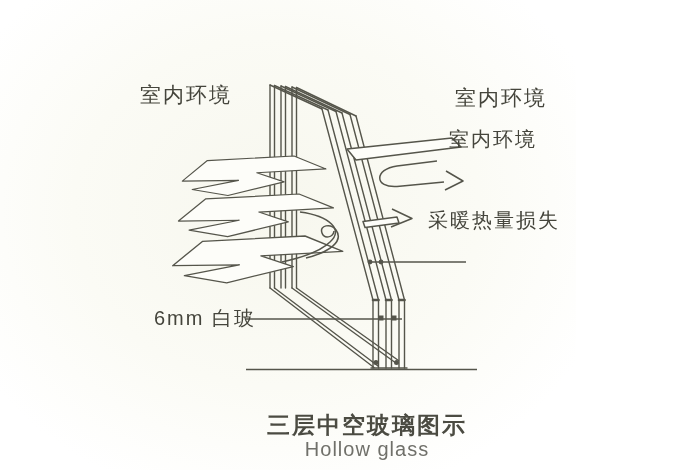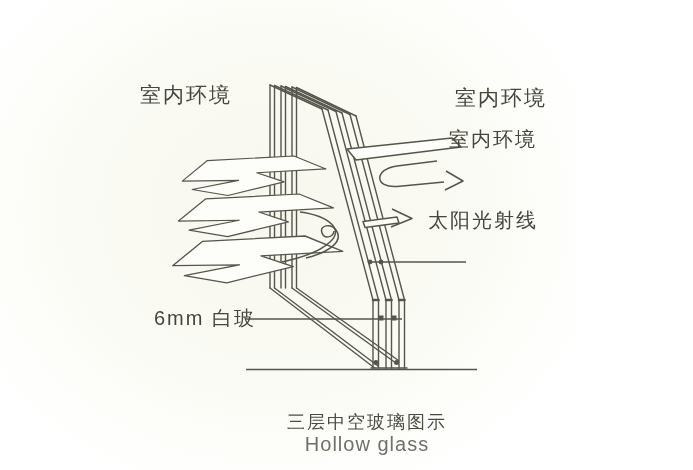"太阳光射线" div.lbl { text: 太阳光射线 -> 采暖热量损失 }
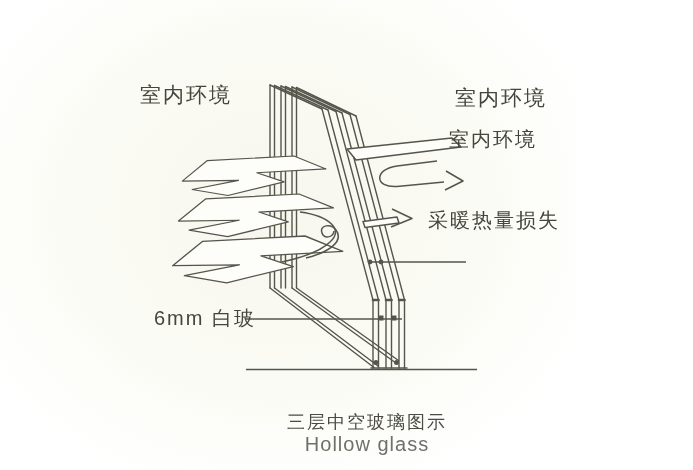"三层中空玻璃图示" .title-zh { font-size: 18px -> 23px; font-weight: none -> bold }
